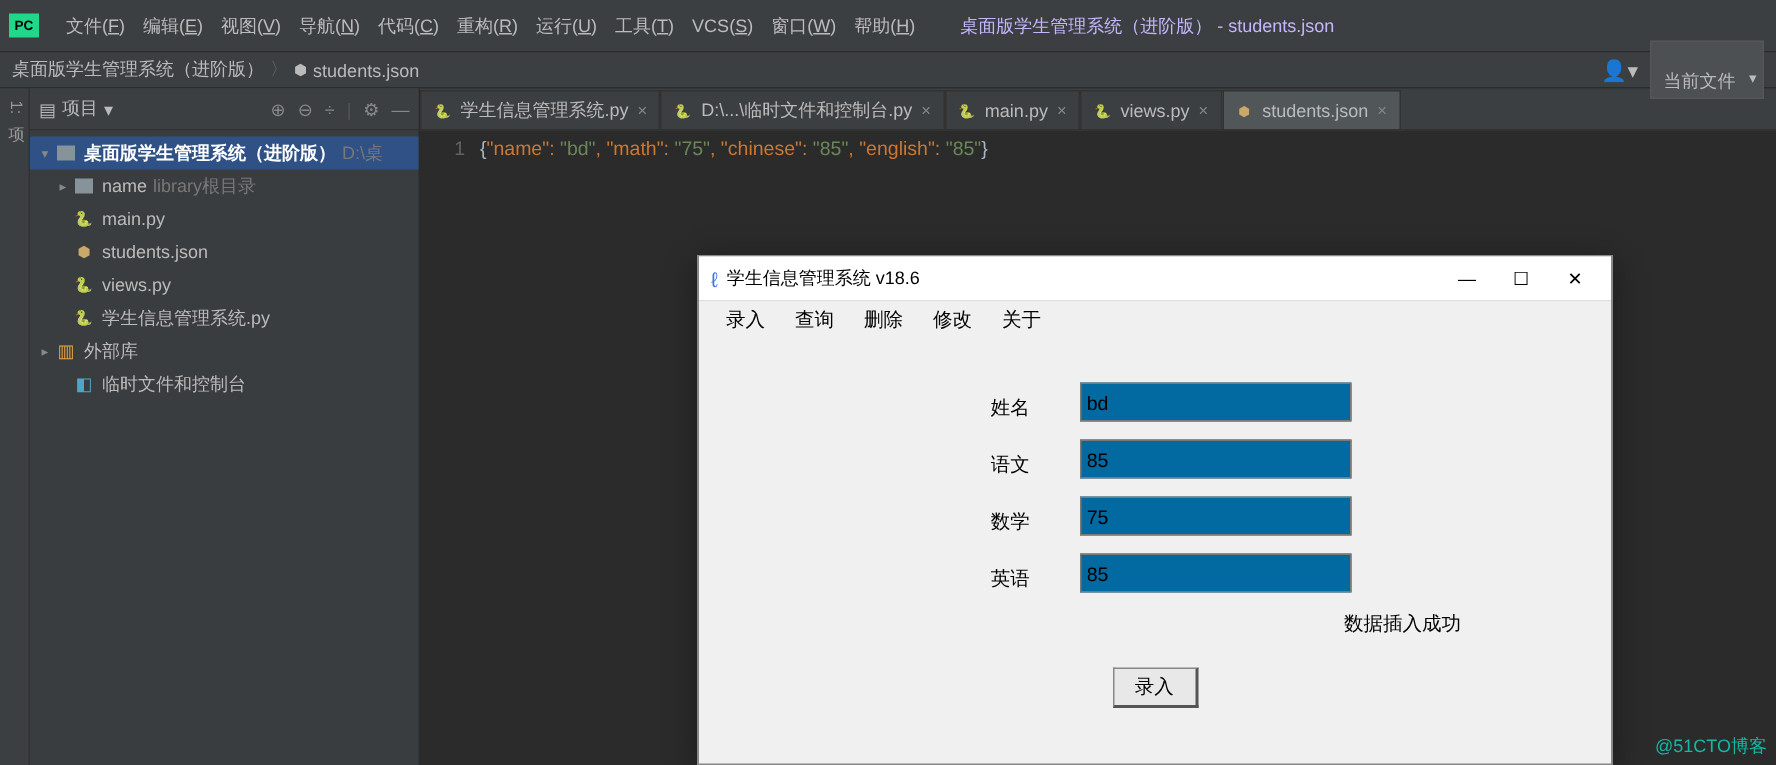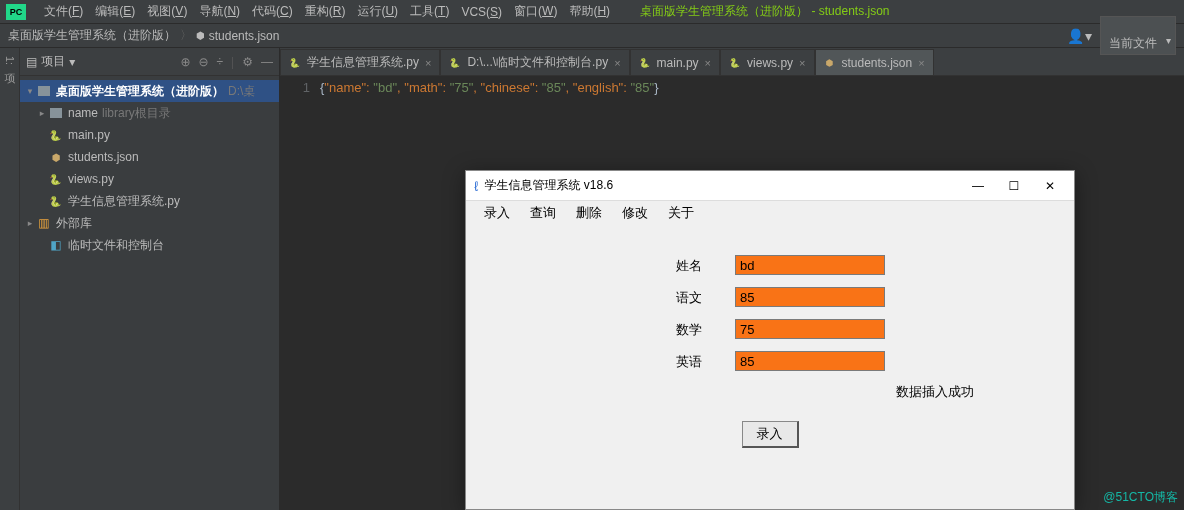"PC" .menubar { height: 24px -> 35px }
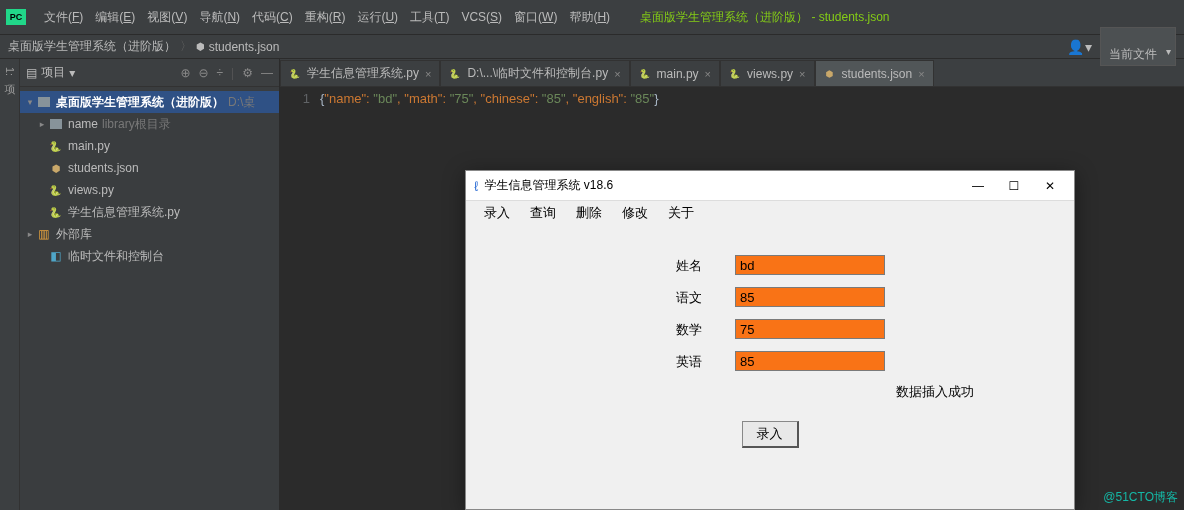"桌面版学生管理系统（进阶版） - students.json" .title-text { color: #84cc16 -> #c4b5fd }
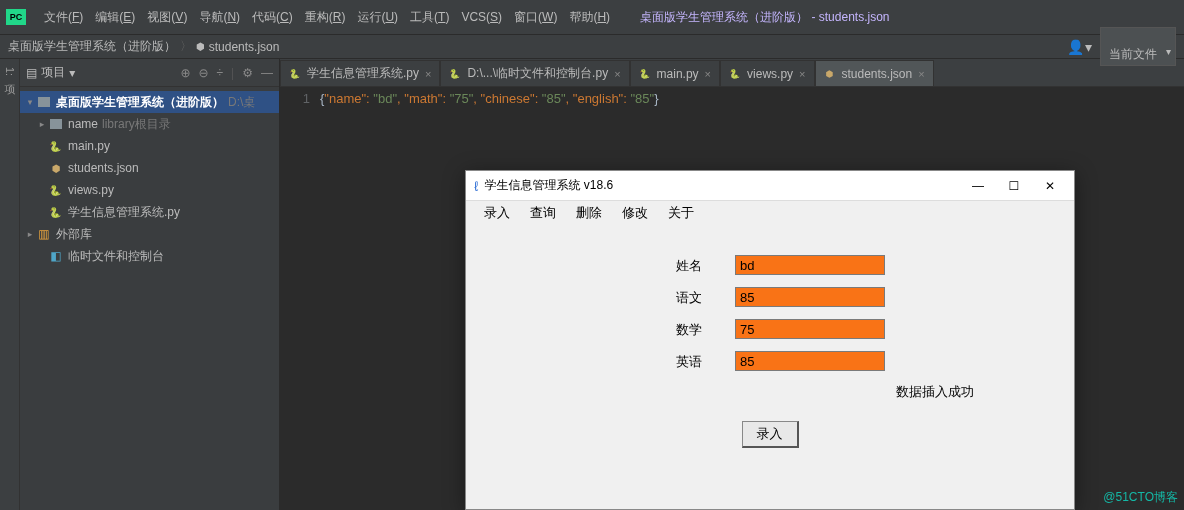"bd" .form-input { background: #f97316 -> #0369a1; padding: 0 4px -> 12px 4px; width: 150px -> 181px }
